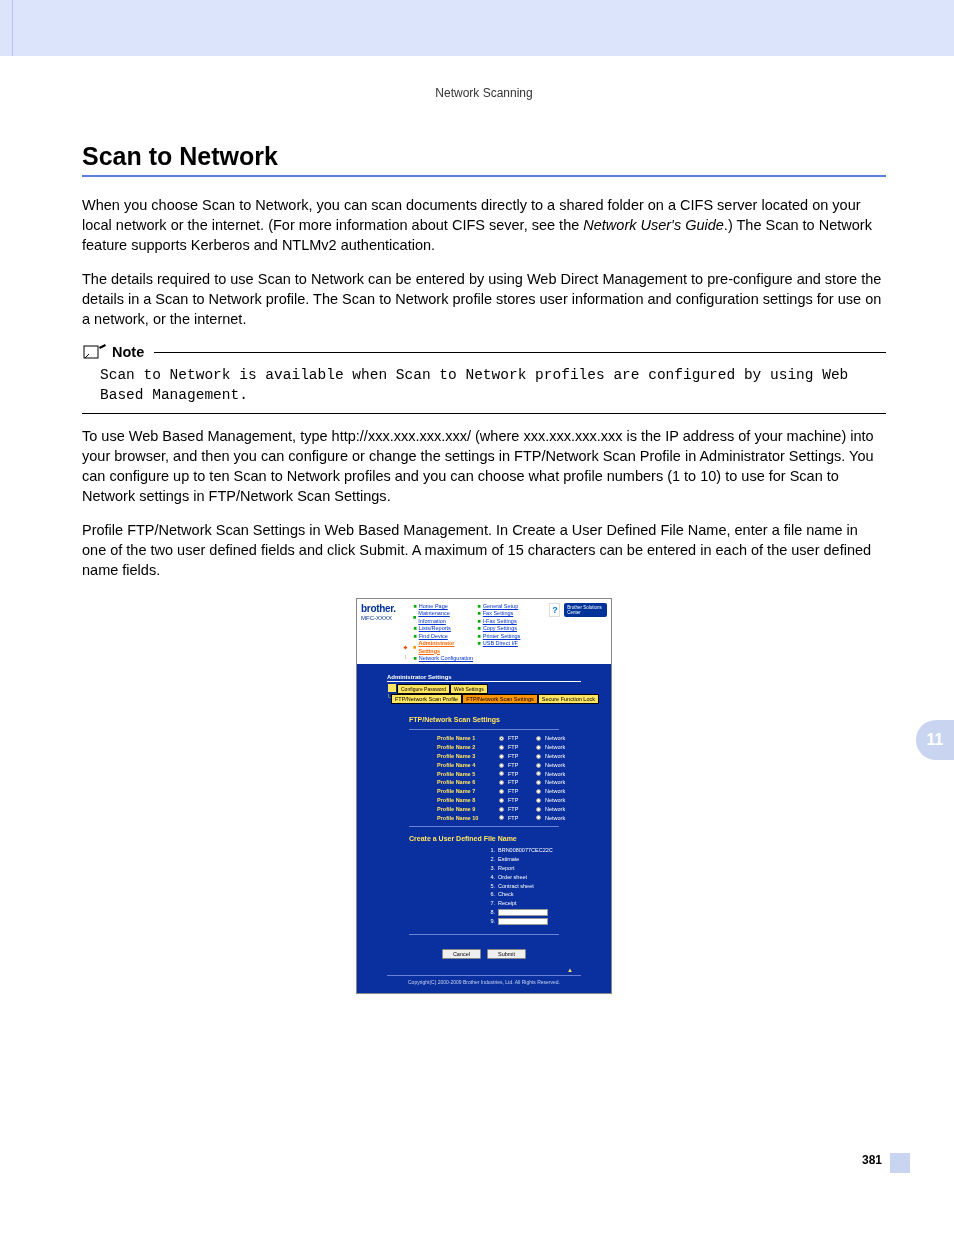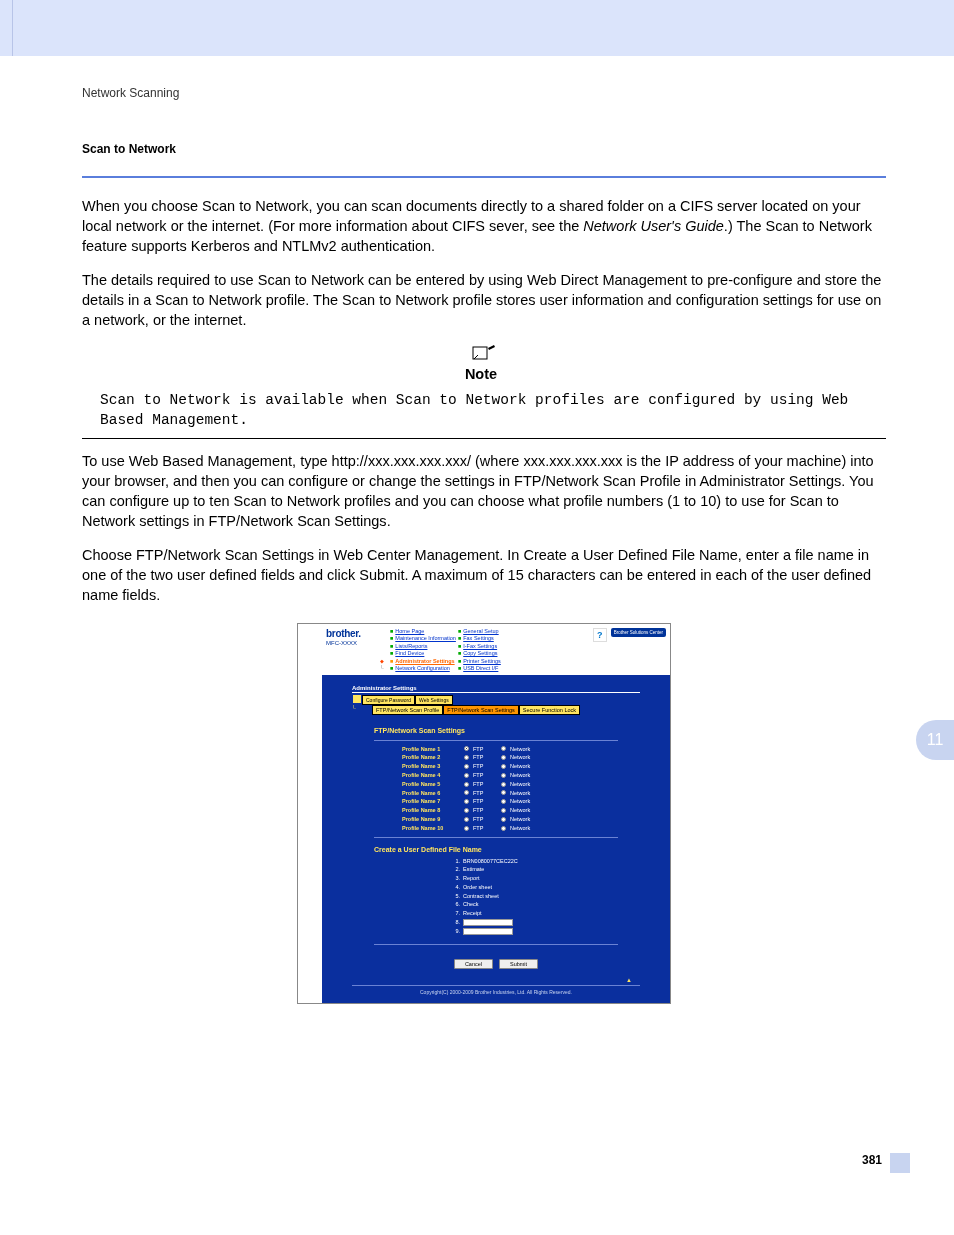"Network Scanning" .header-label { text-align: left -> center }
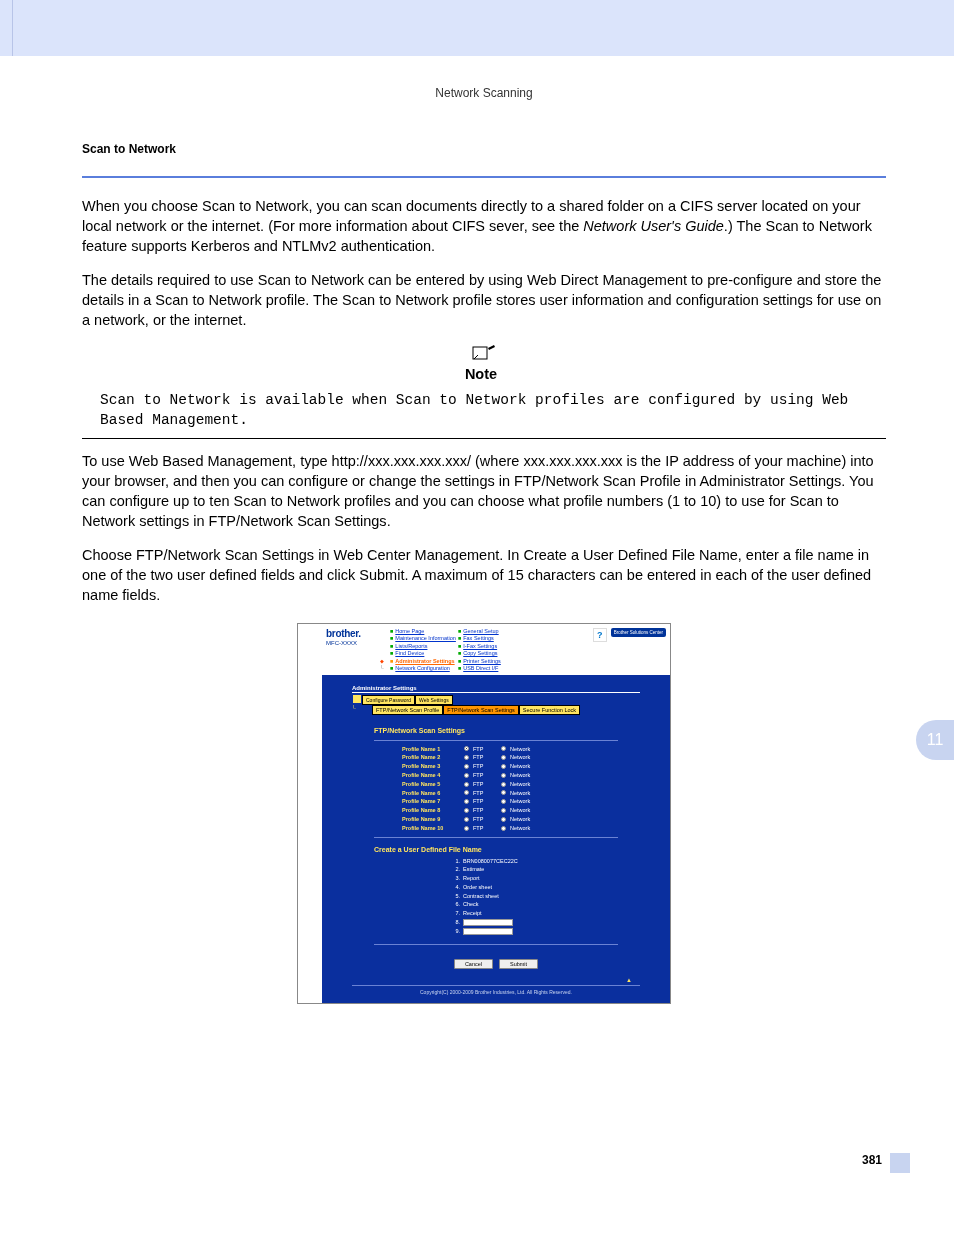"Scan to Network" h1 { font-size: 12px -> 25px; margin-bottom: 20px -> 4px }
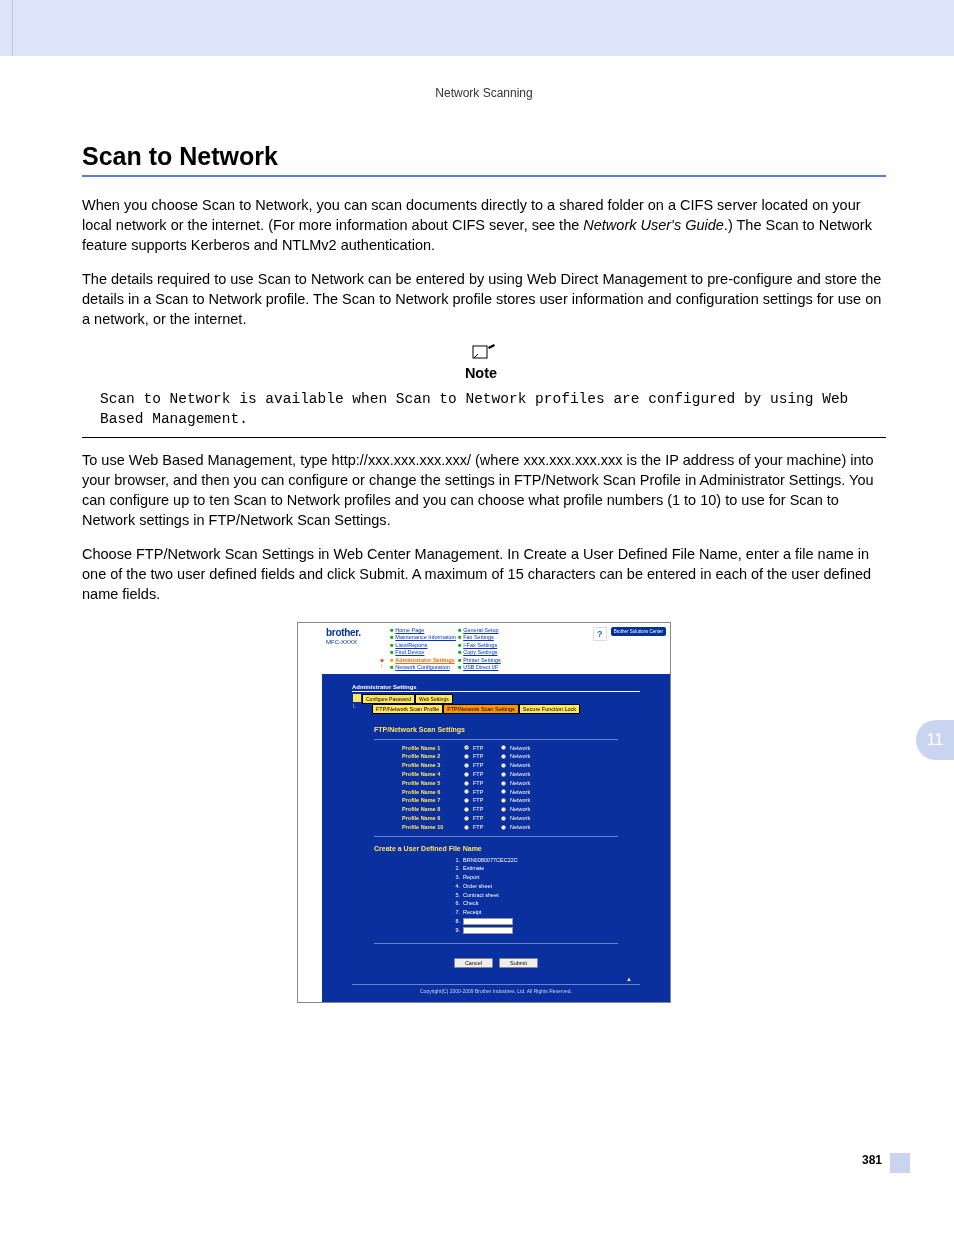"Note" .note-head { flex-direction: column -> none }
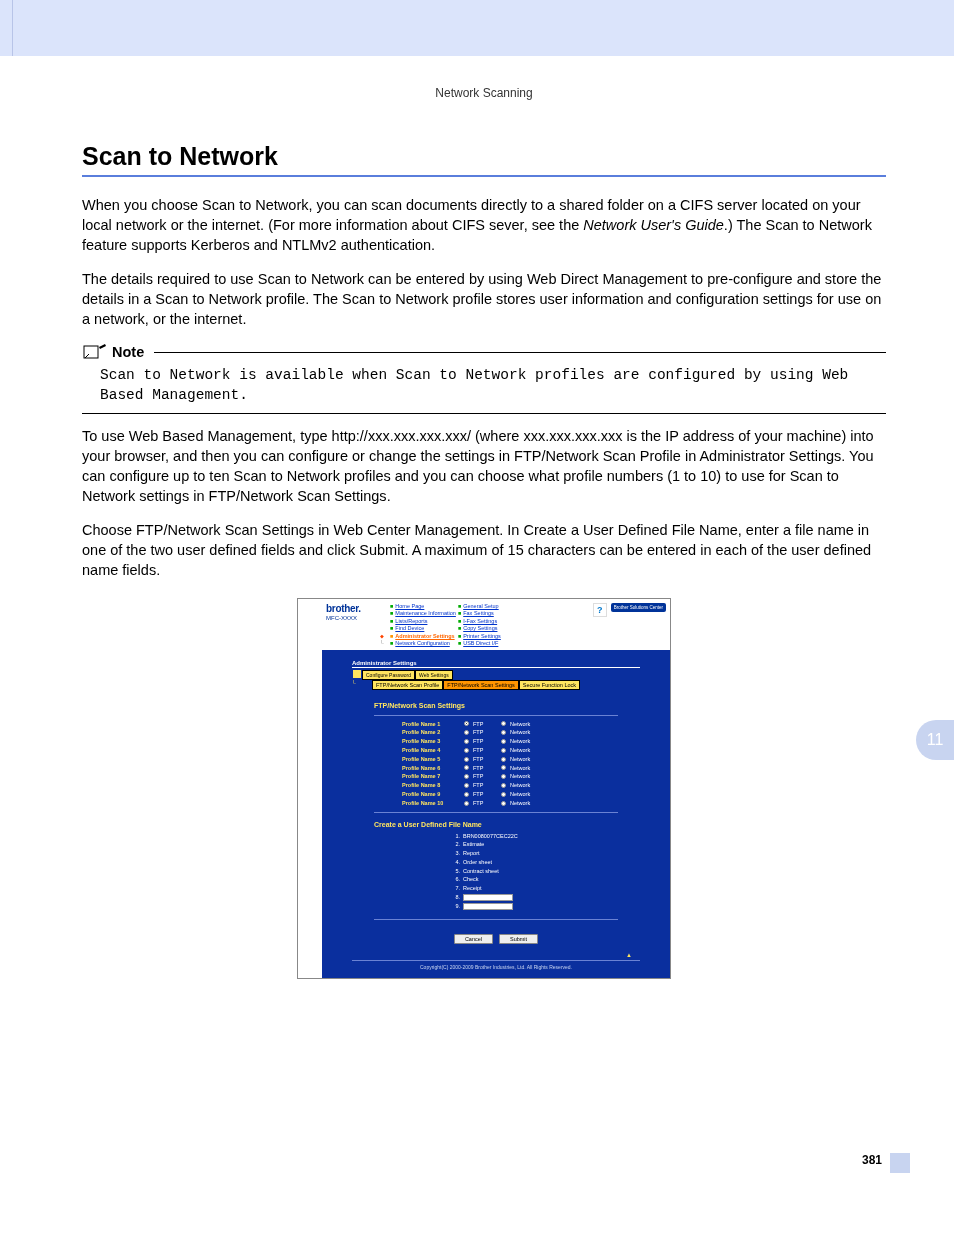"Choose" span { text: Choose -> Profile }
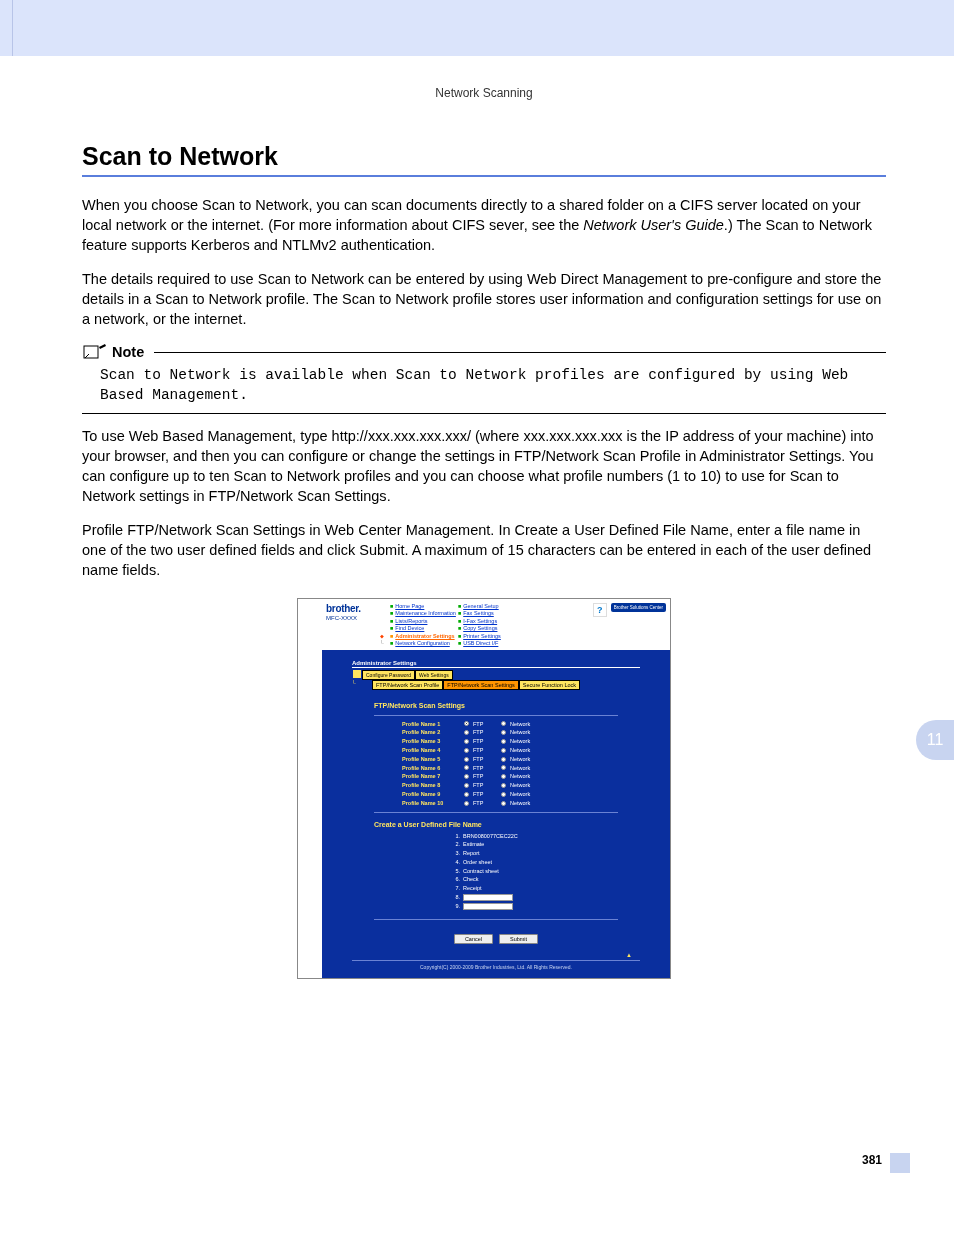"in Web Center Management. In" span { text: Center -> Based }
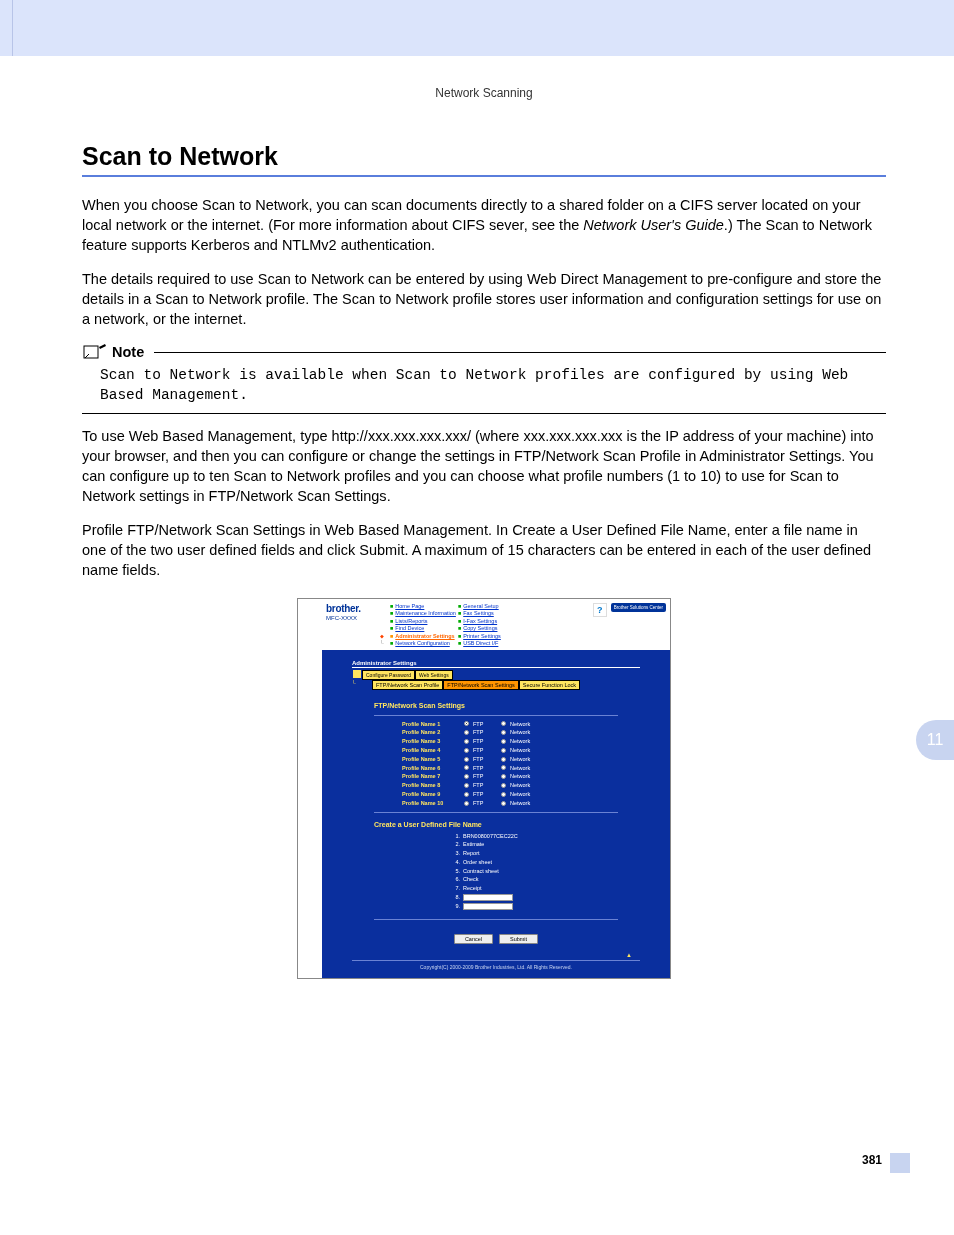"brother." .screenshot { padding-left: 24px -> none; width: 374px -> 256px }
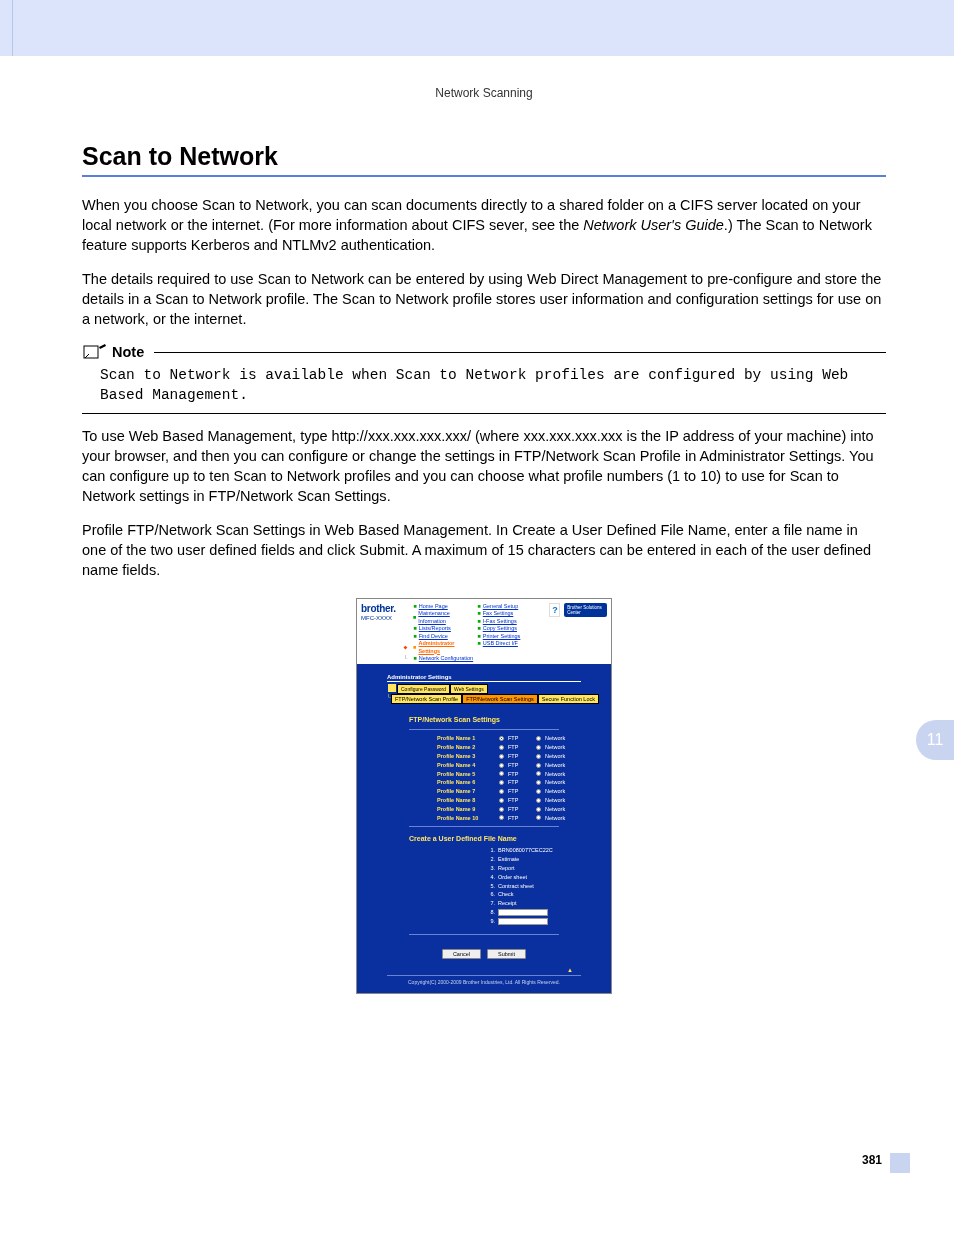"11" .chapter-tab { font-weight: normal -> bold }
